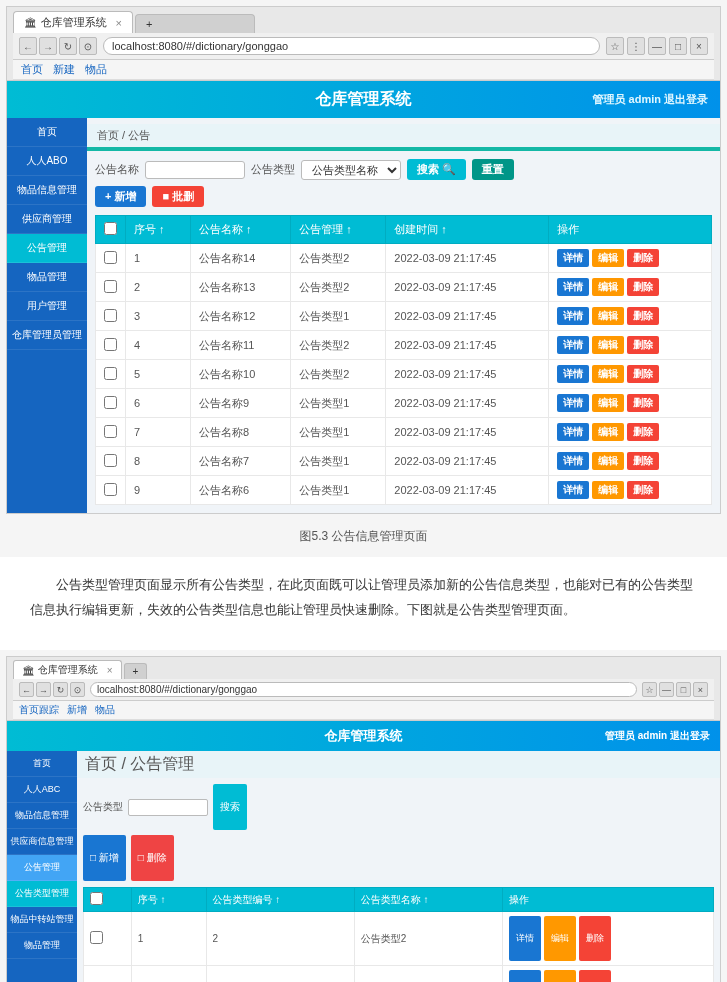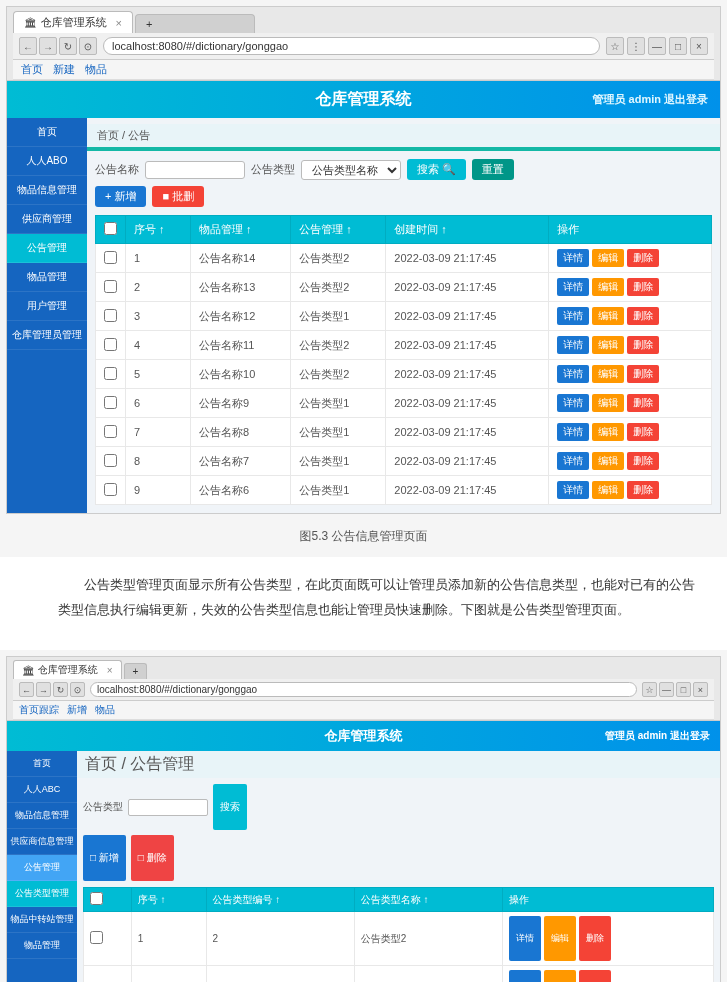"搜索 🔍" .btn { font-weight: none -> bold }
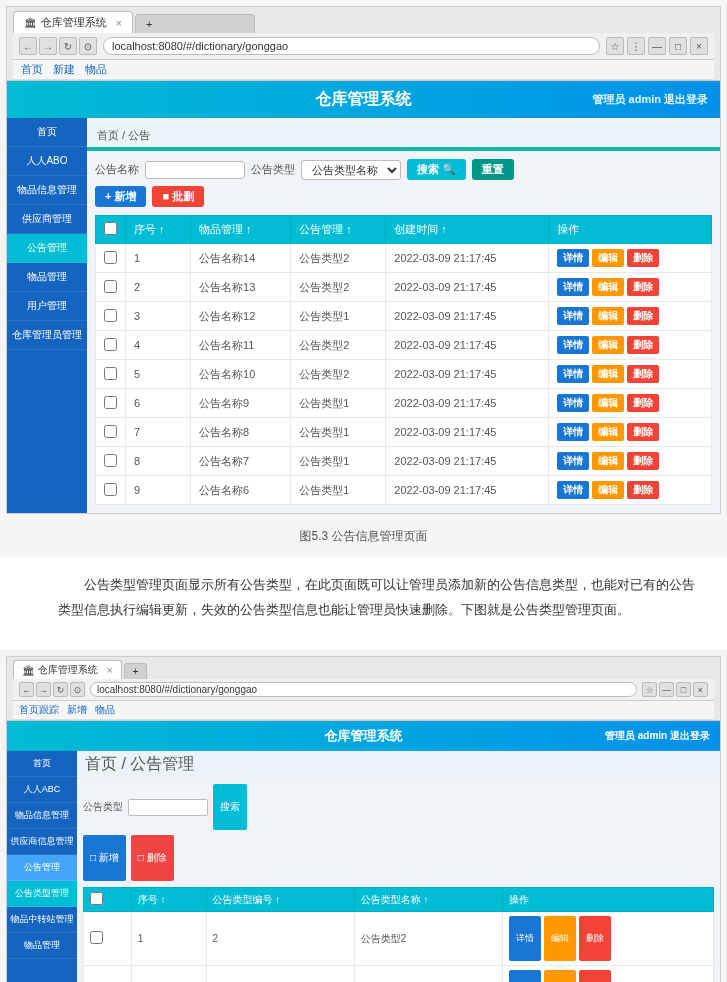"物品管理 ↑" th { text: 物品管理 -> 公告名称 }
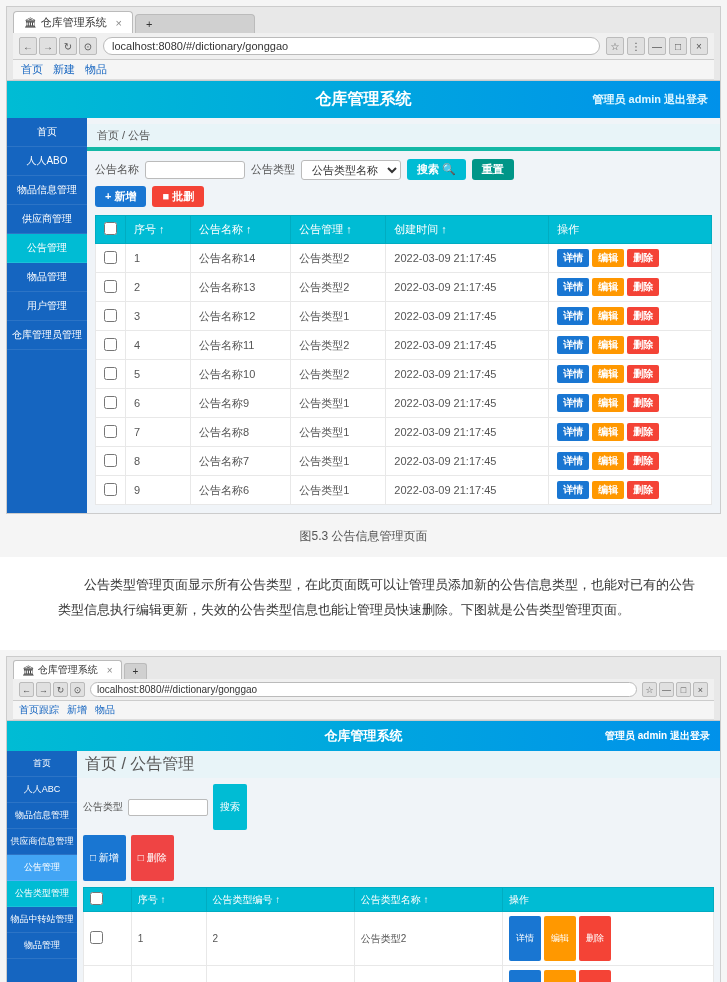"公告类型管理页面显示所有公告类型，在此页面既可以让管理员添加新的公告信息类型，也" .article-body { margin-left: 28px -> none }
